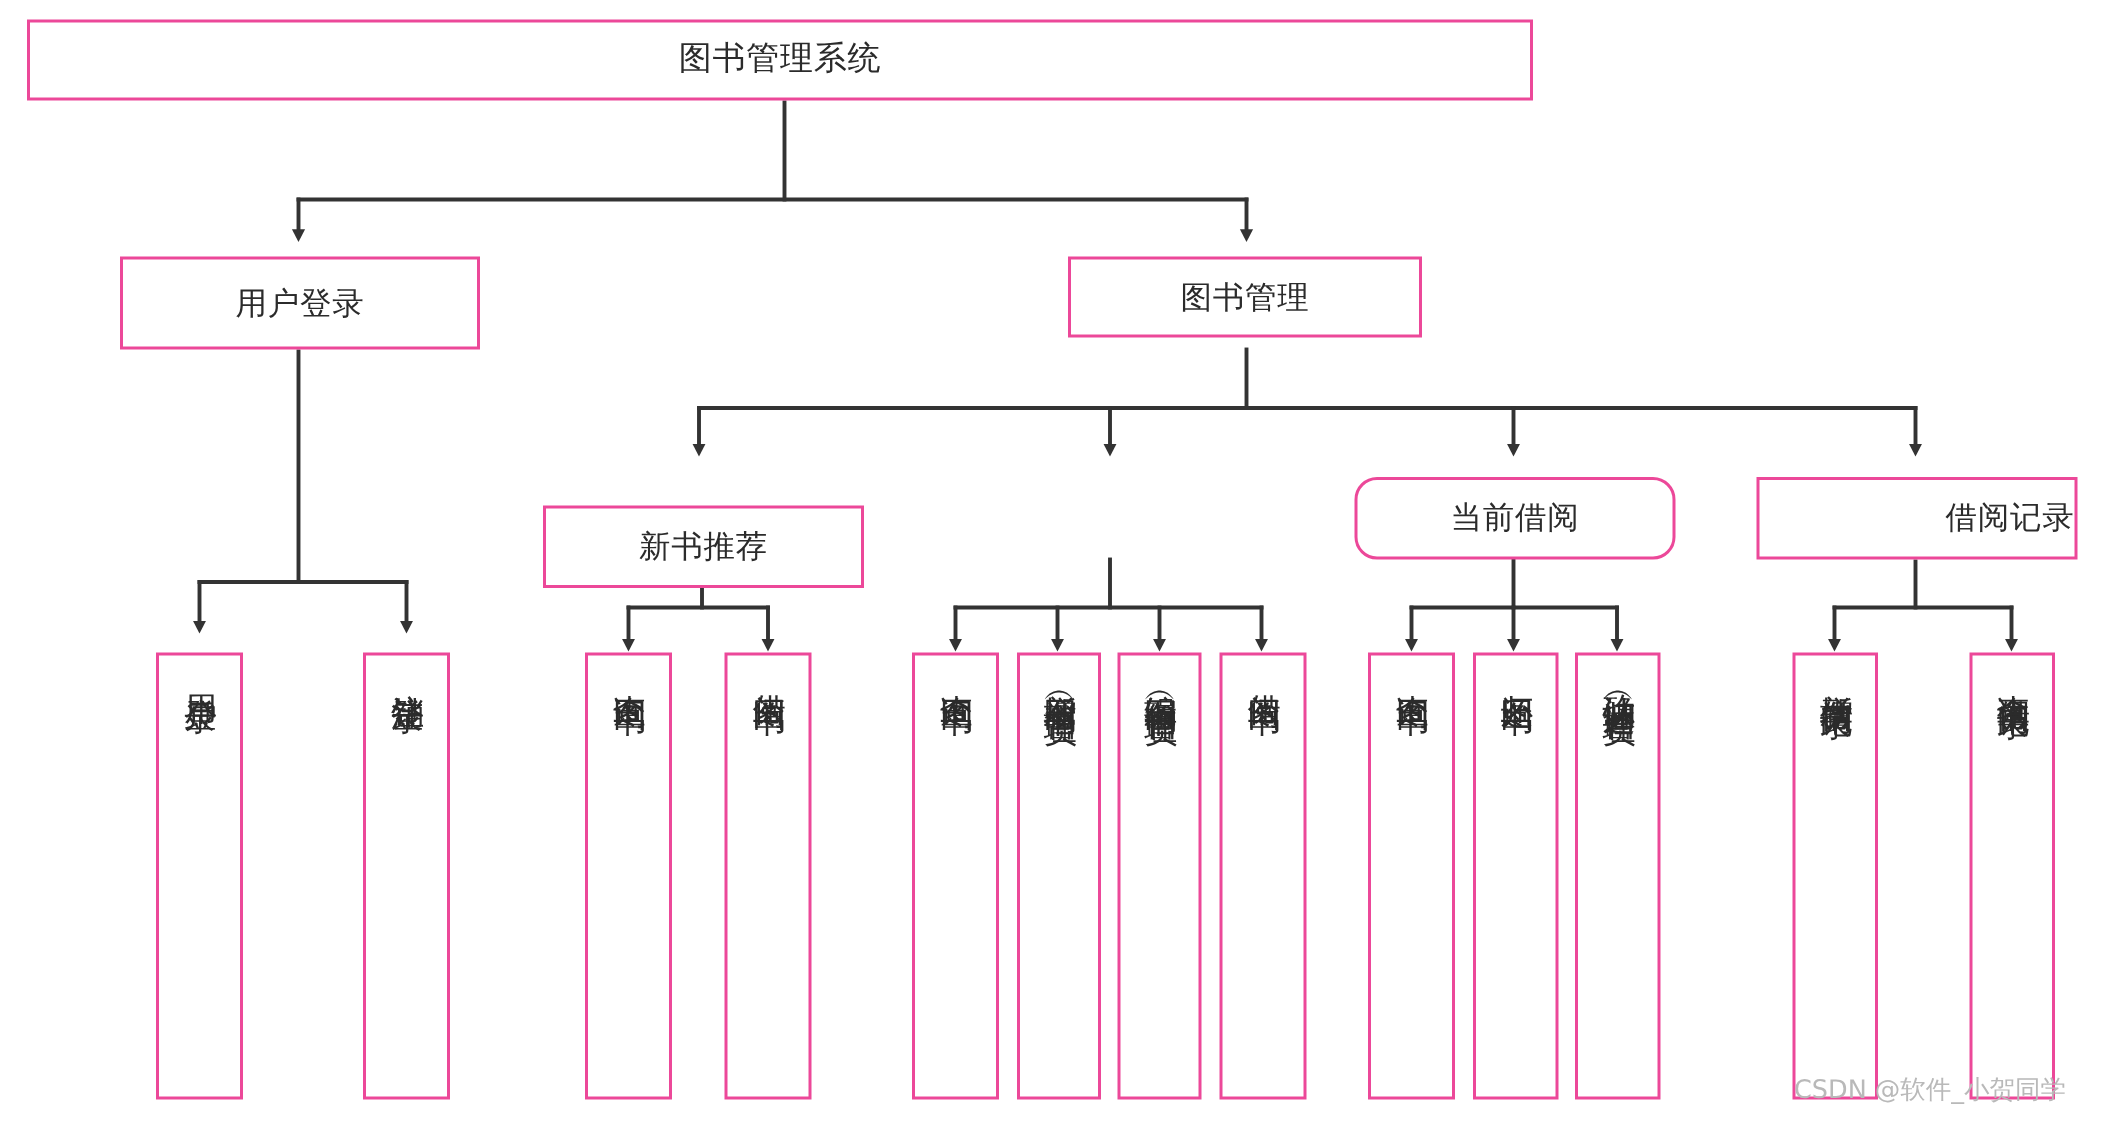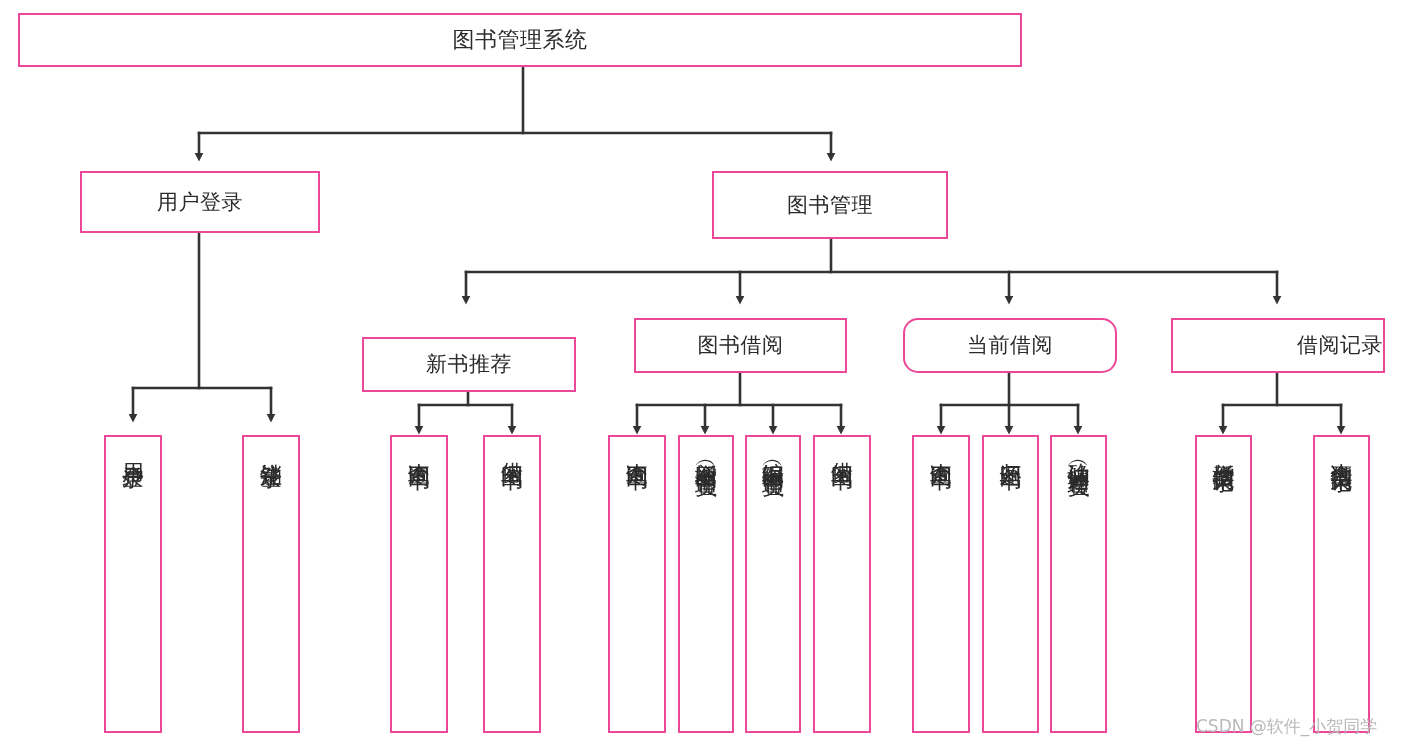"图书管理" div.node { height: 68px -> 54px }
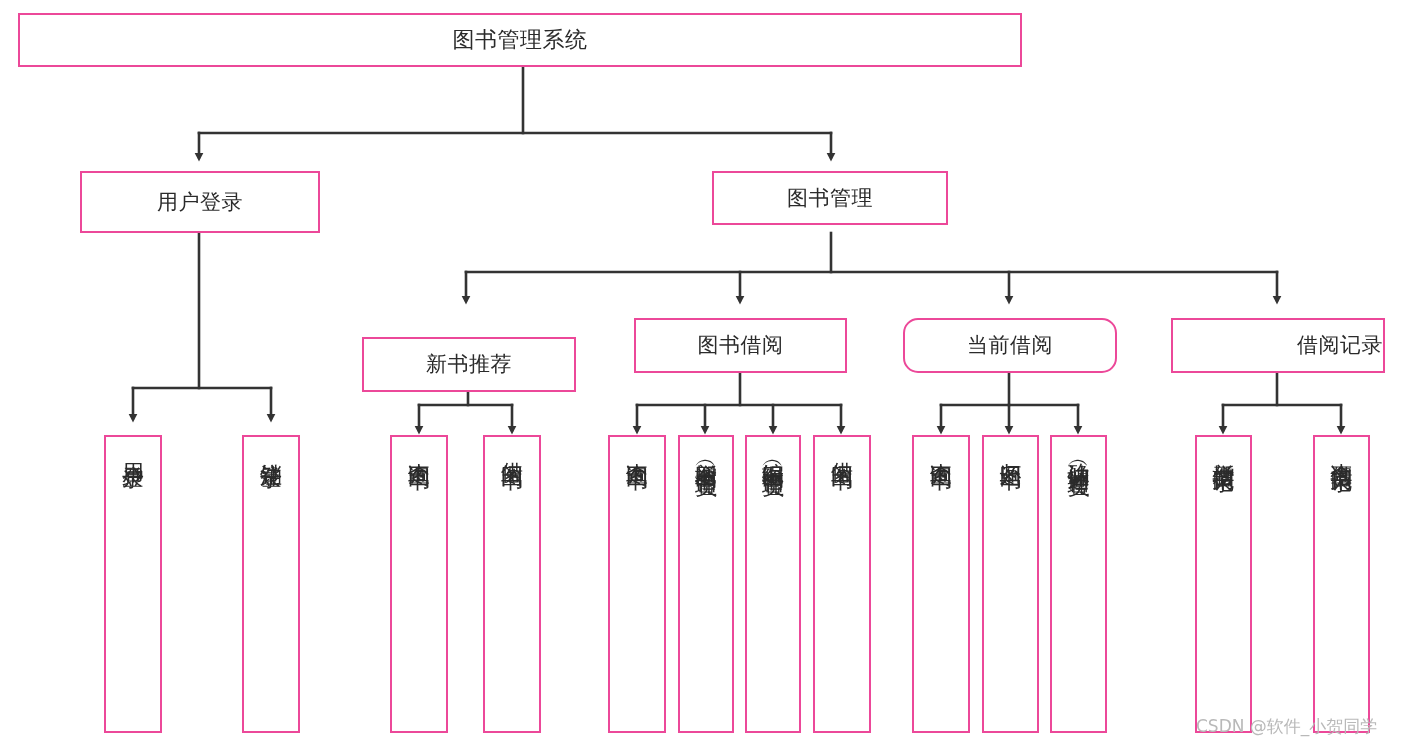"图书借阅" div.node { html: <div> <span>图书借阅</span> </div> -> none }
